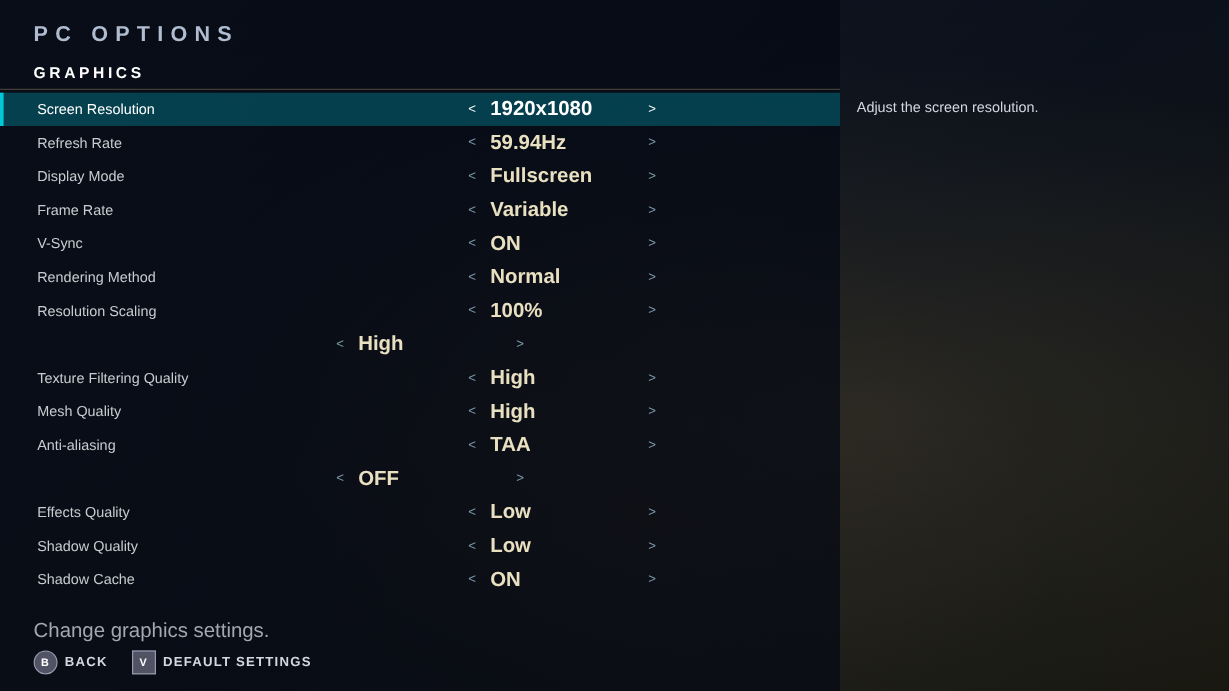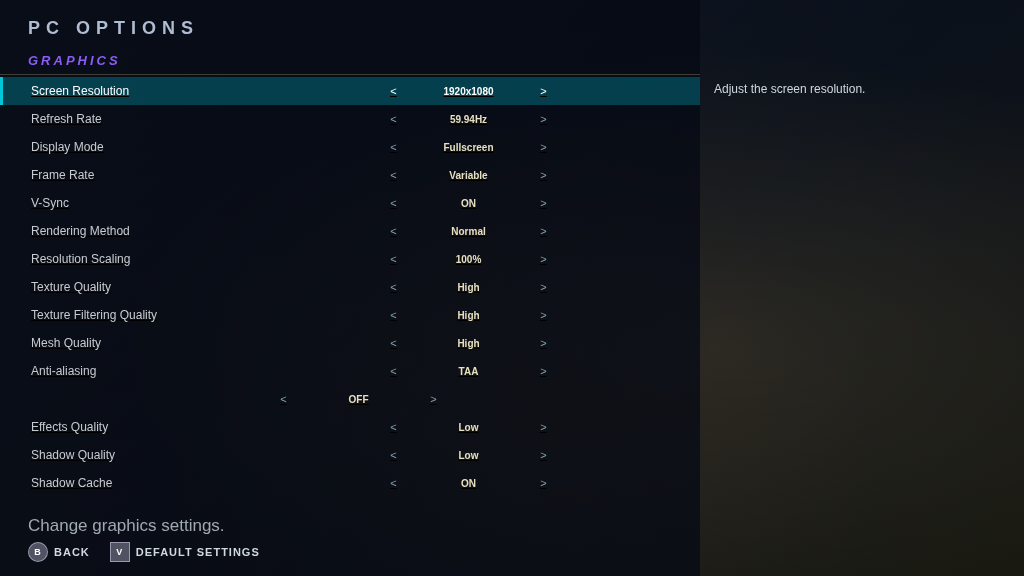"GRAPHICS" .section-title { color: #8b5cf6 -> #ffffff; font-style: italic -> none }
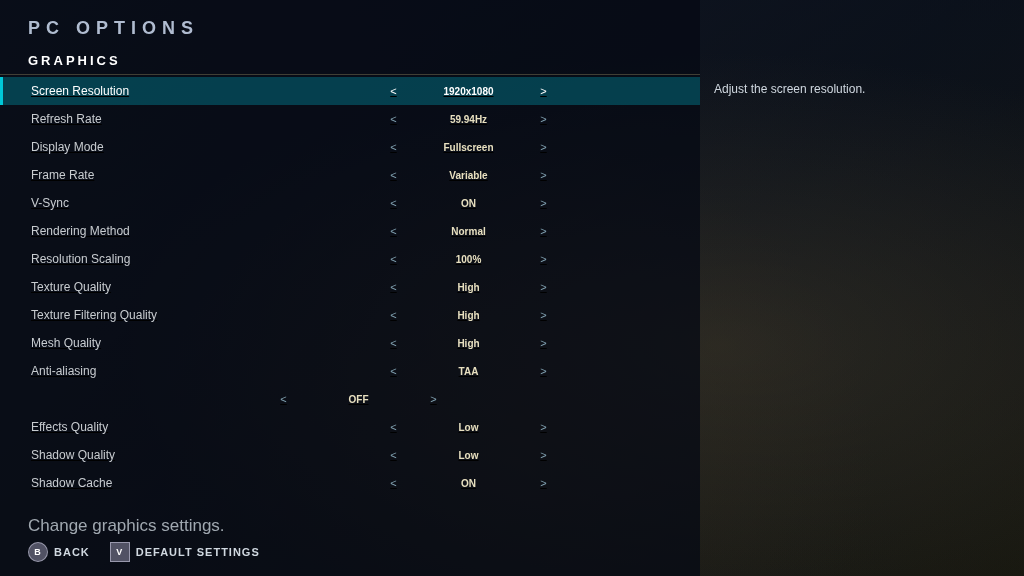"Screen Resolution" .setting-row { text-decoration: underline -> none }
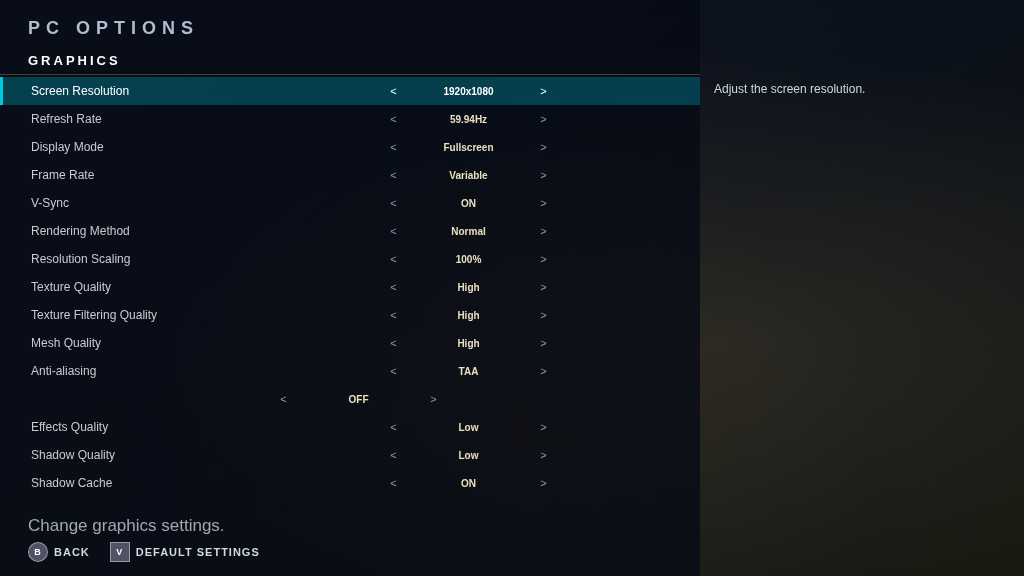"1920x1080" .setting-value { font-size: 10px -> 17px; text-align: center -> left }
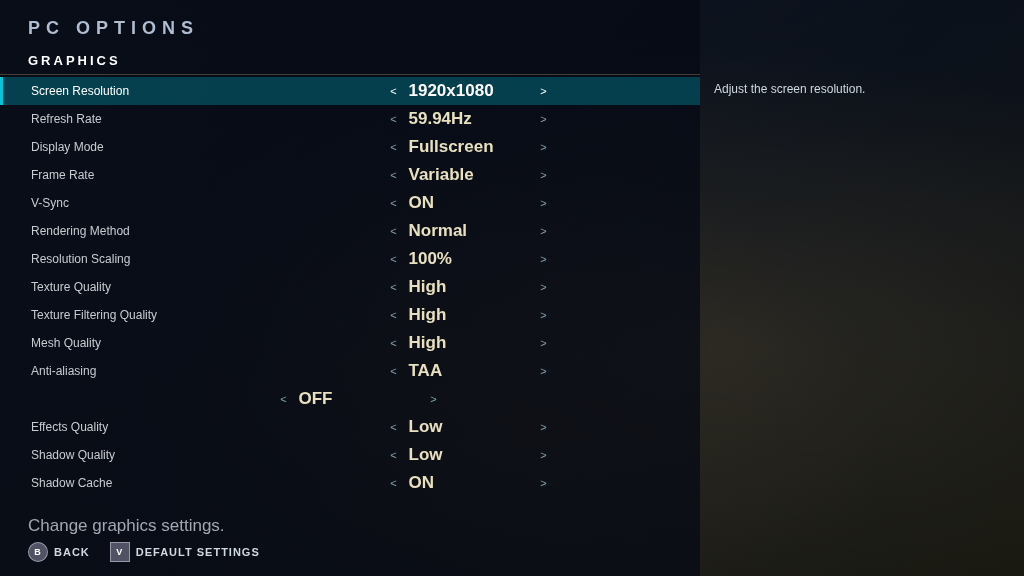"Texture Quality" span.setting-name { html: <span>Texture Quality</span> -> none }
